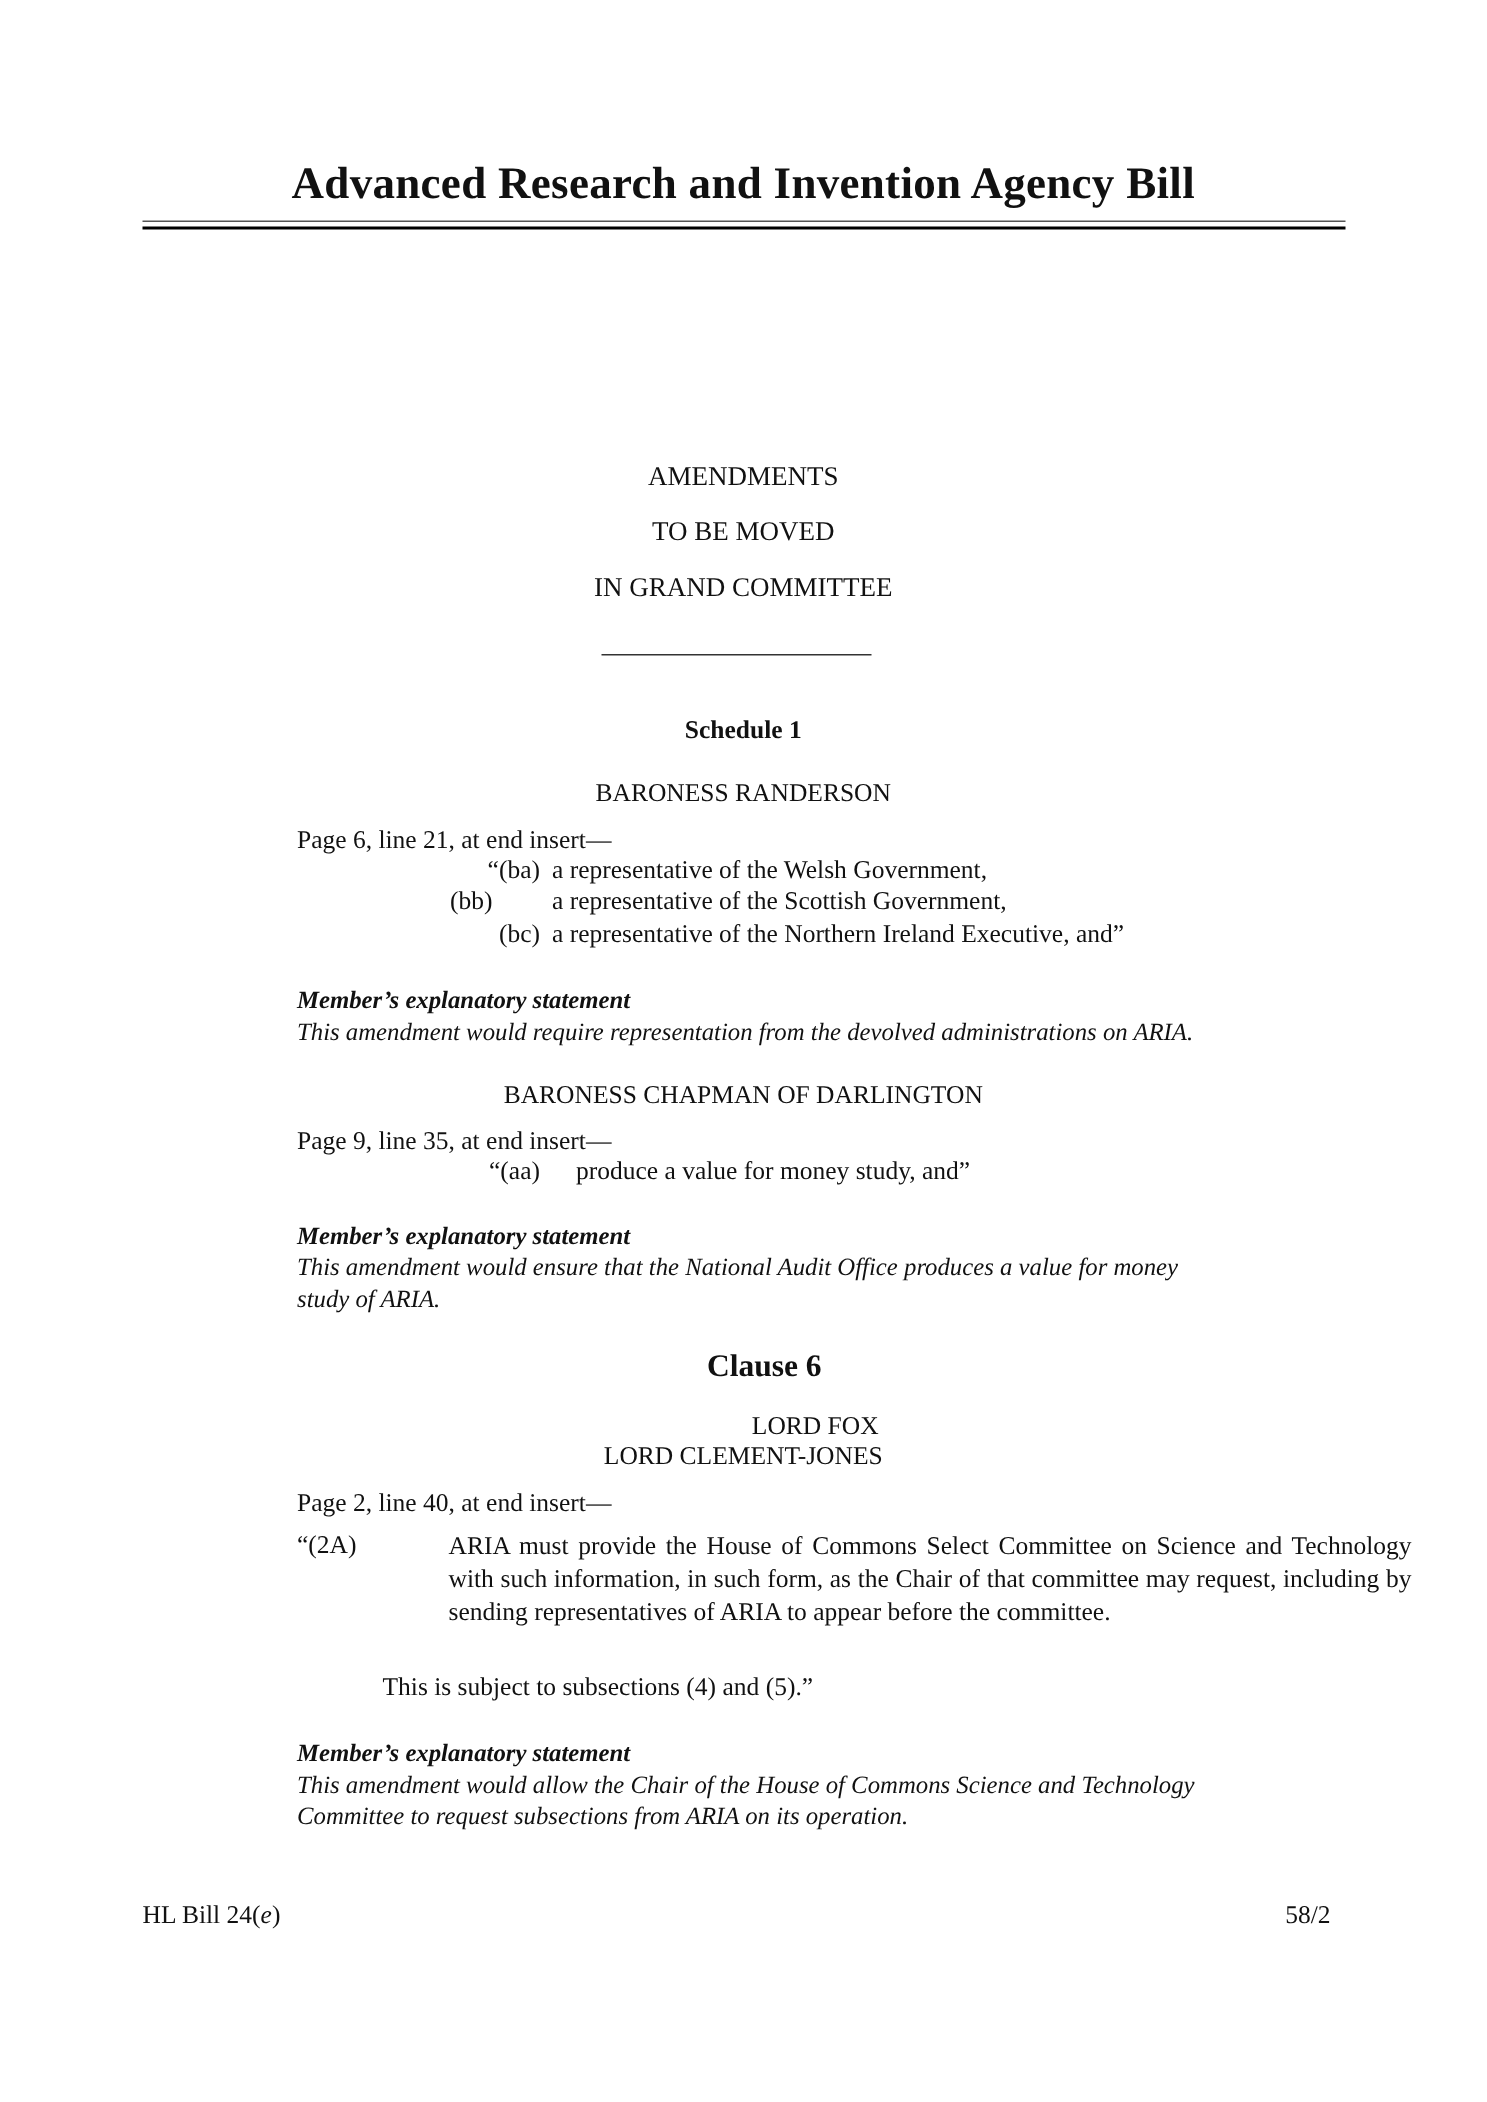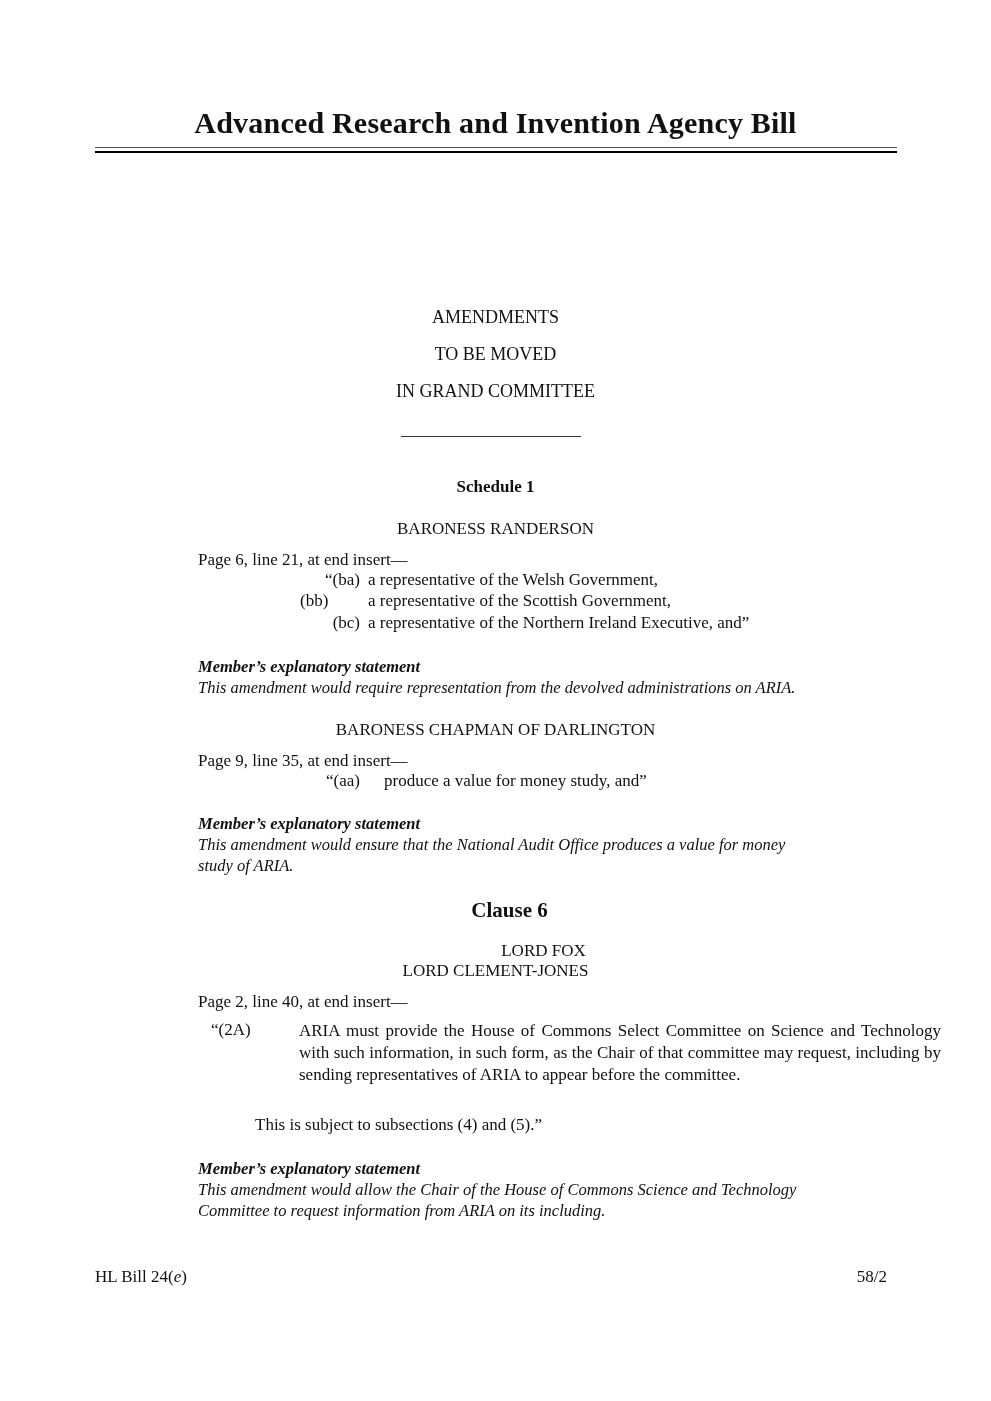"“(2A)" div.item { left: 211px -> 198px }
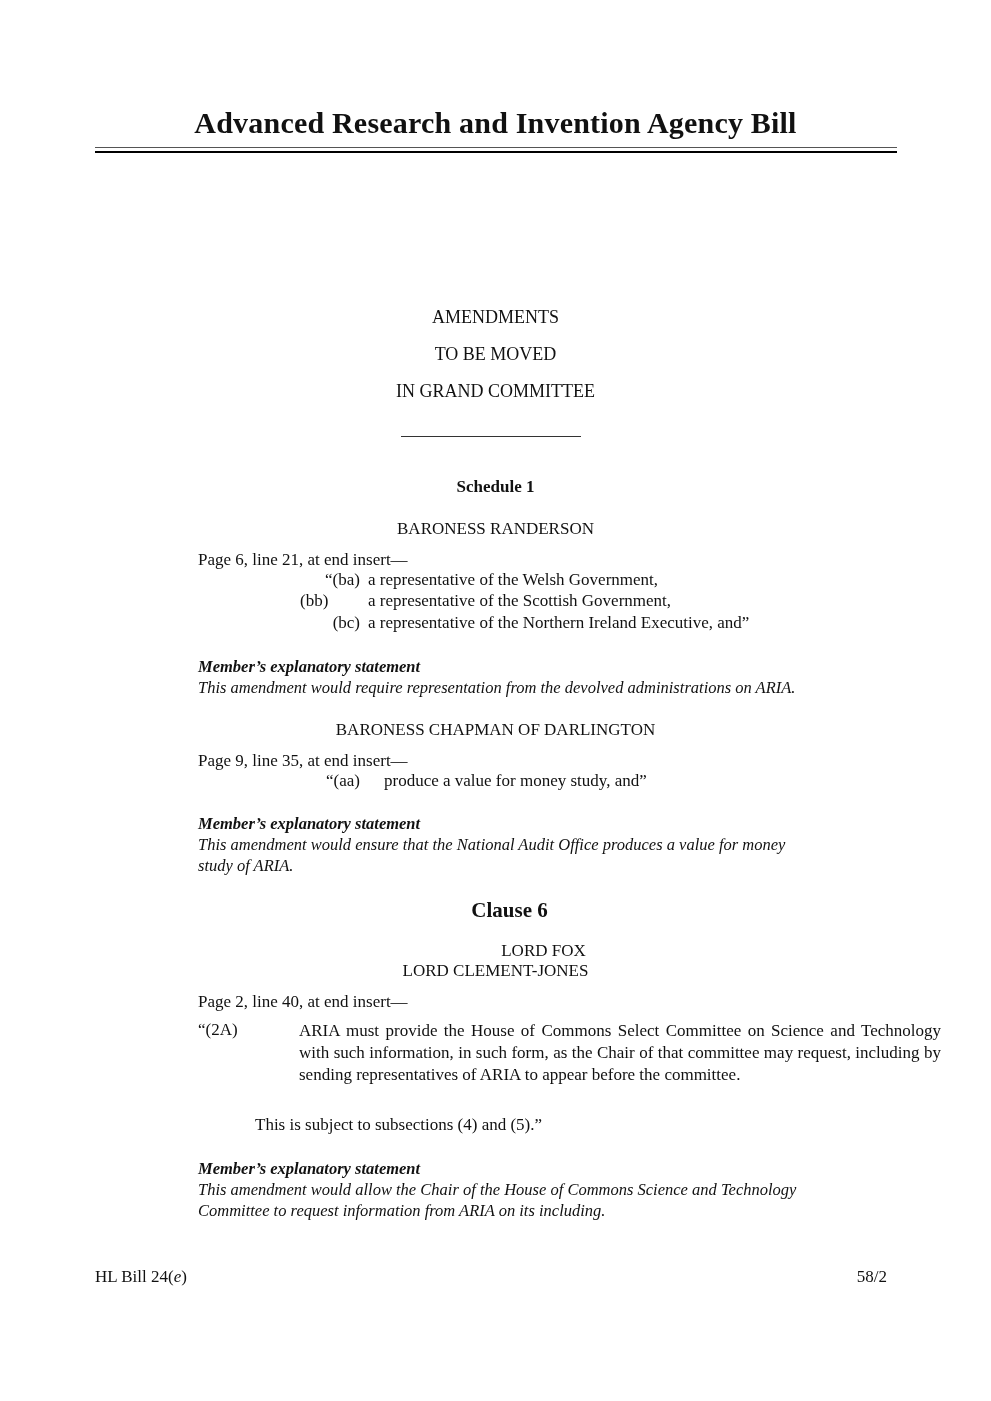"Committee to request information from" div.abs { text: information from ARIA on its including -> subsections from ARIA on its operation }
